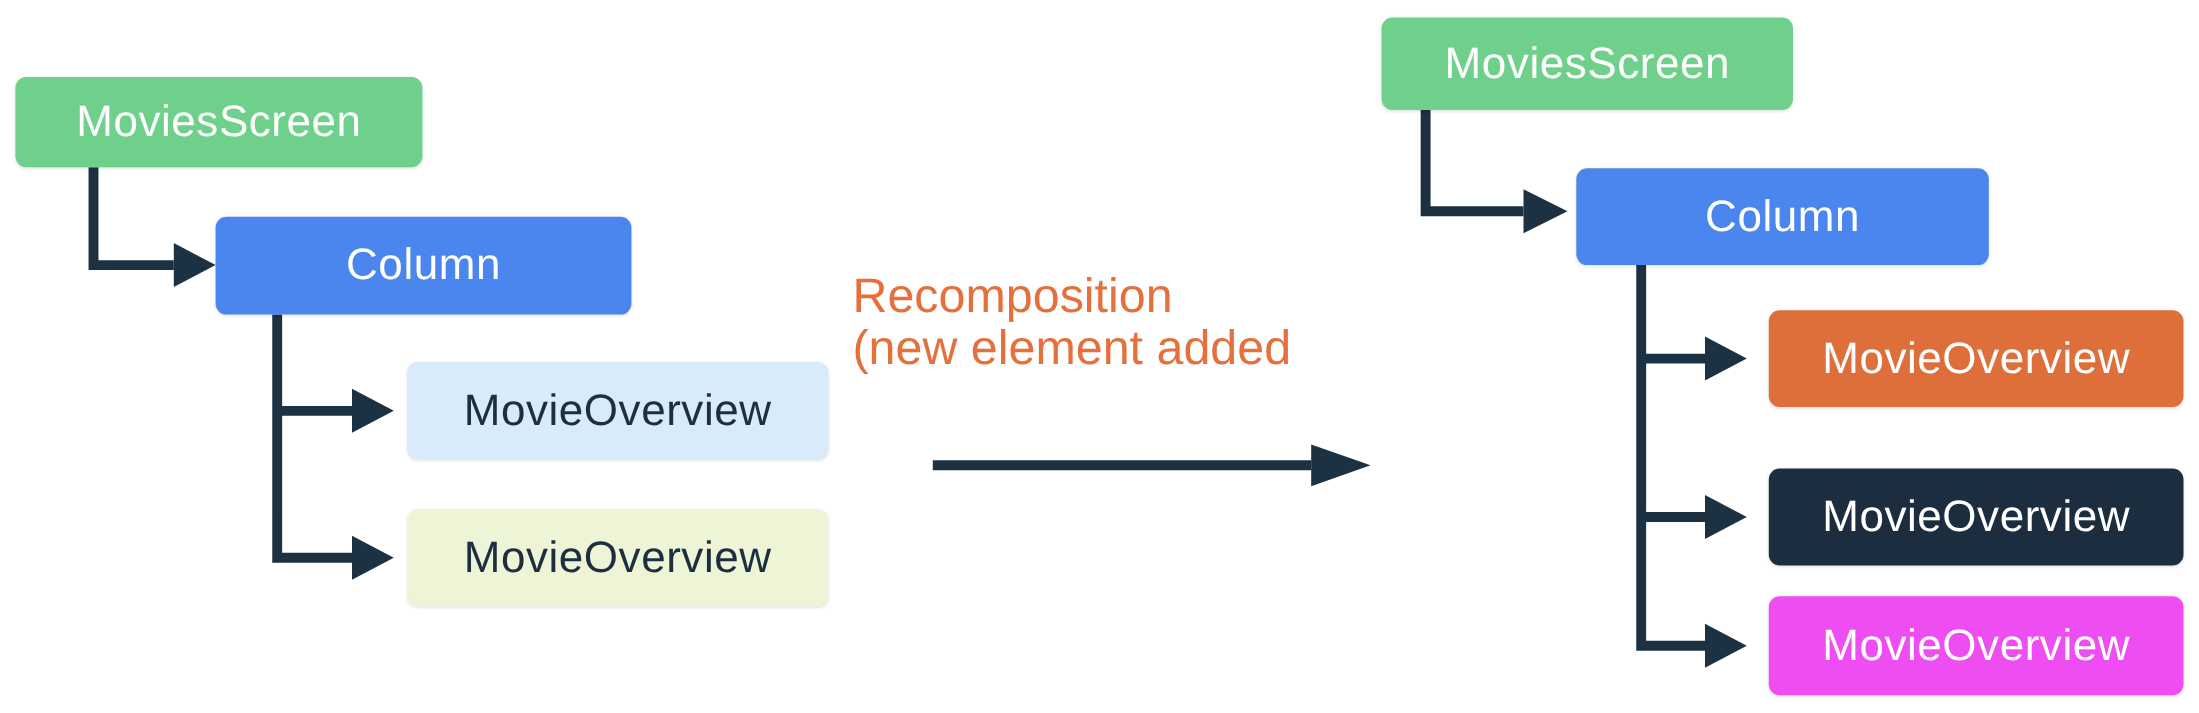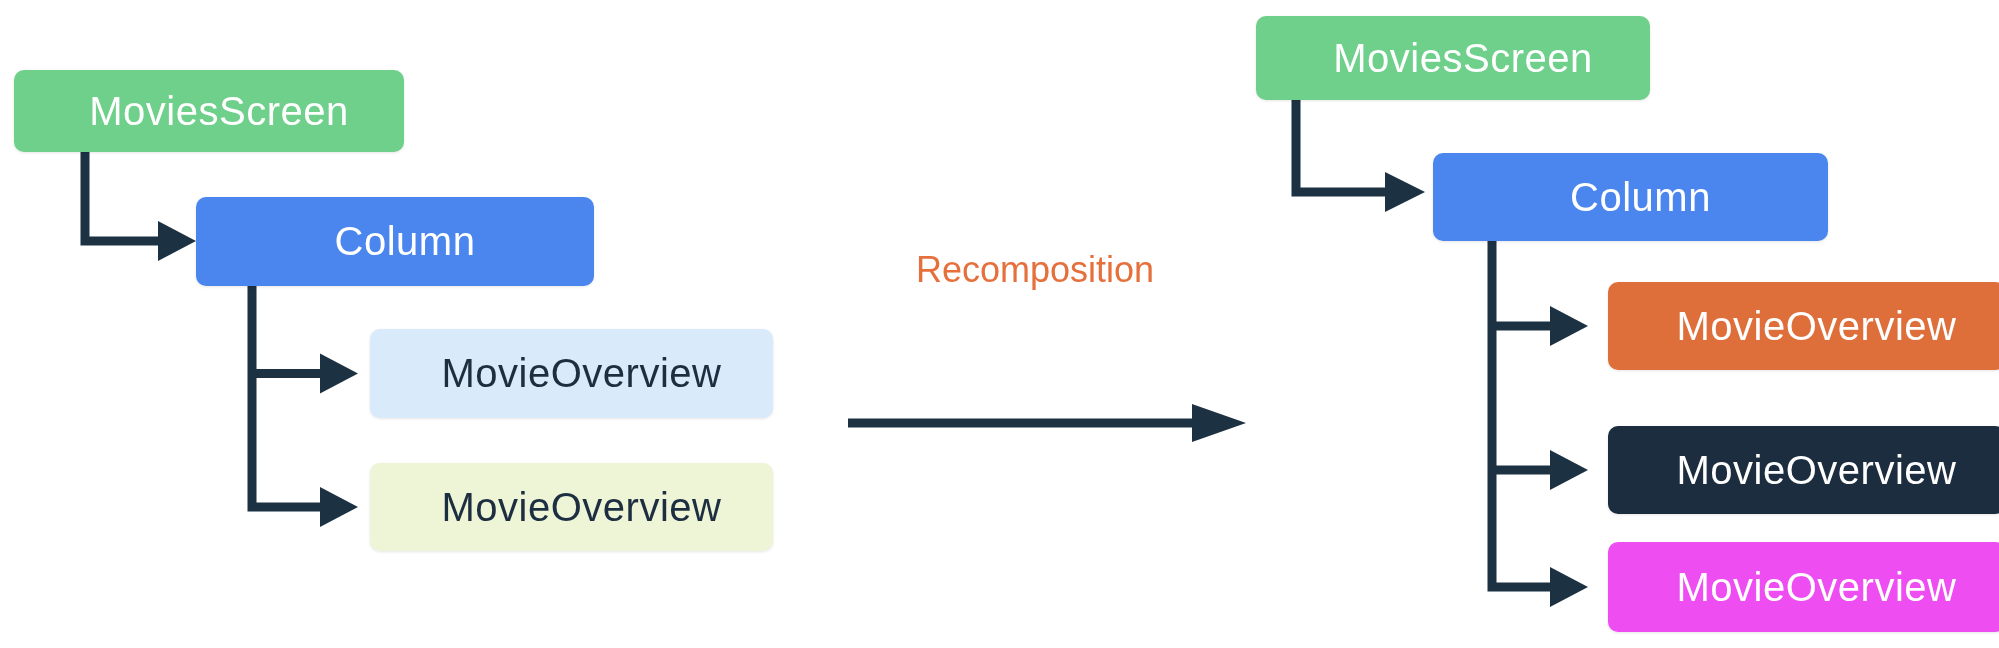"MoviesScreen" .node { padding-left: 20px -> none }
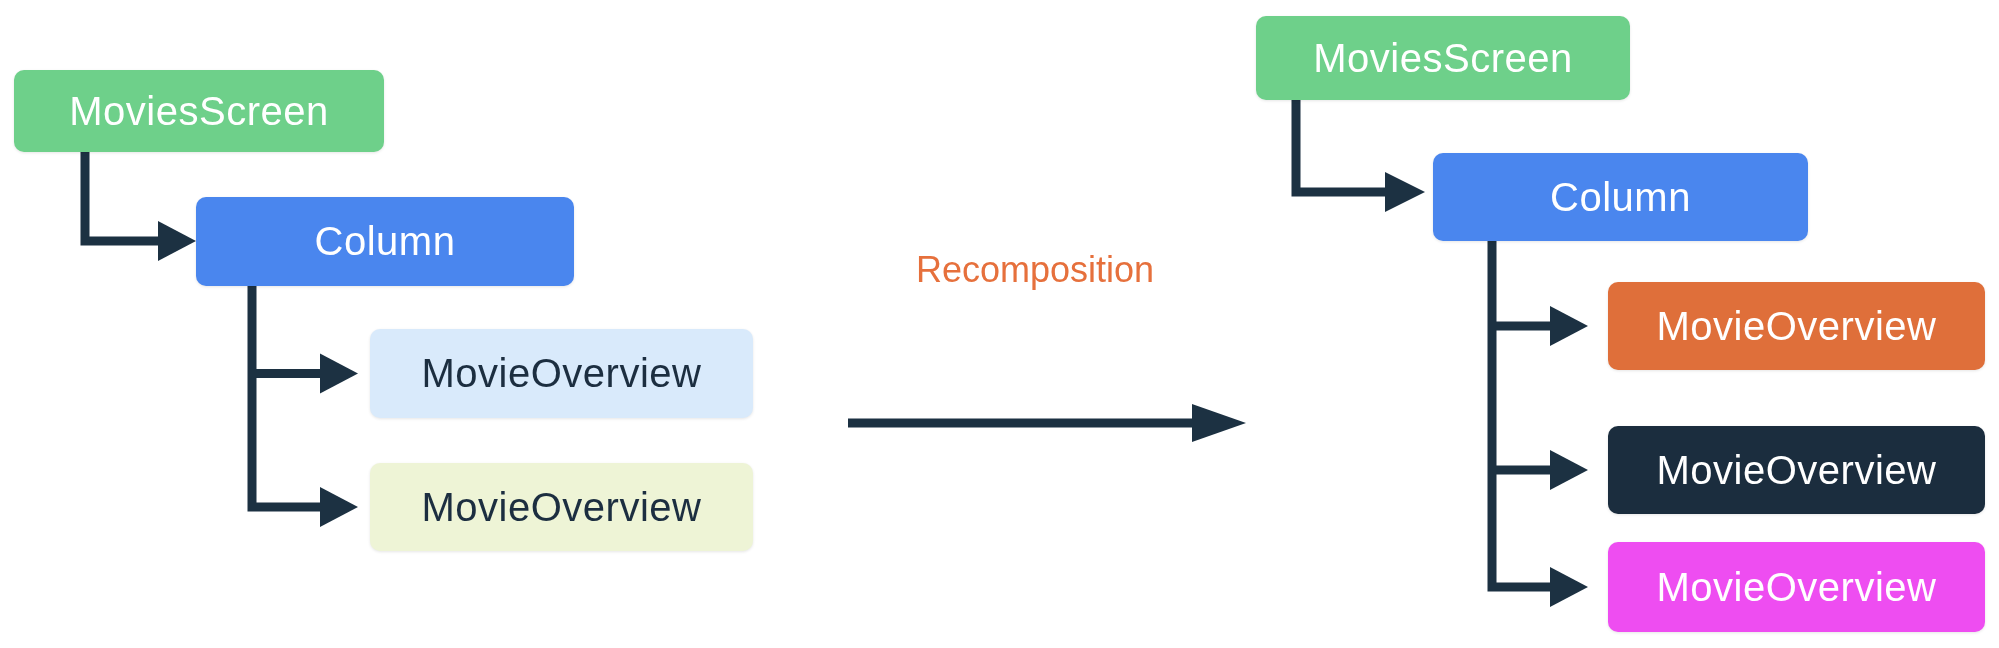"Recomposition" .annotation { font-size: 36px -> 44px; text-align: center -> none }
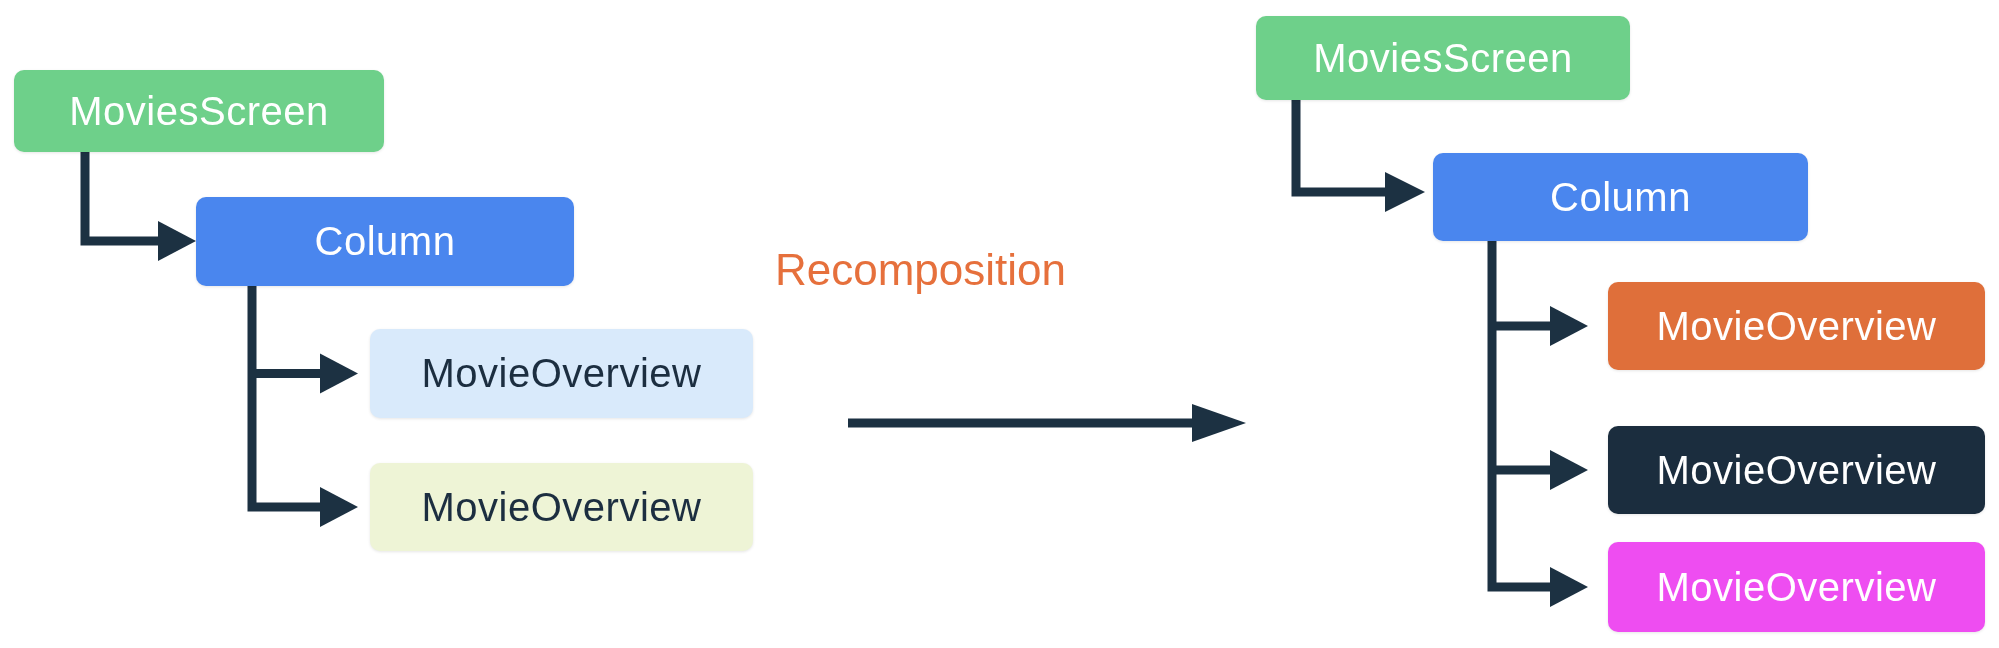"(new element added" div { html: none -> <div>(new element added</div> }
